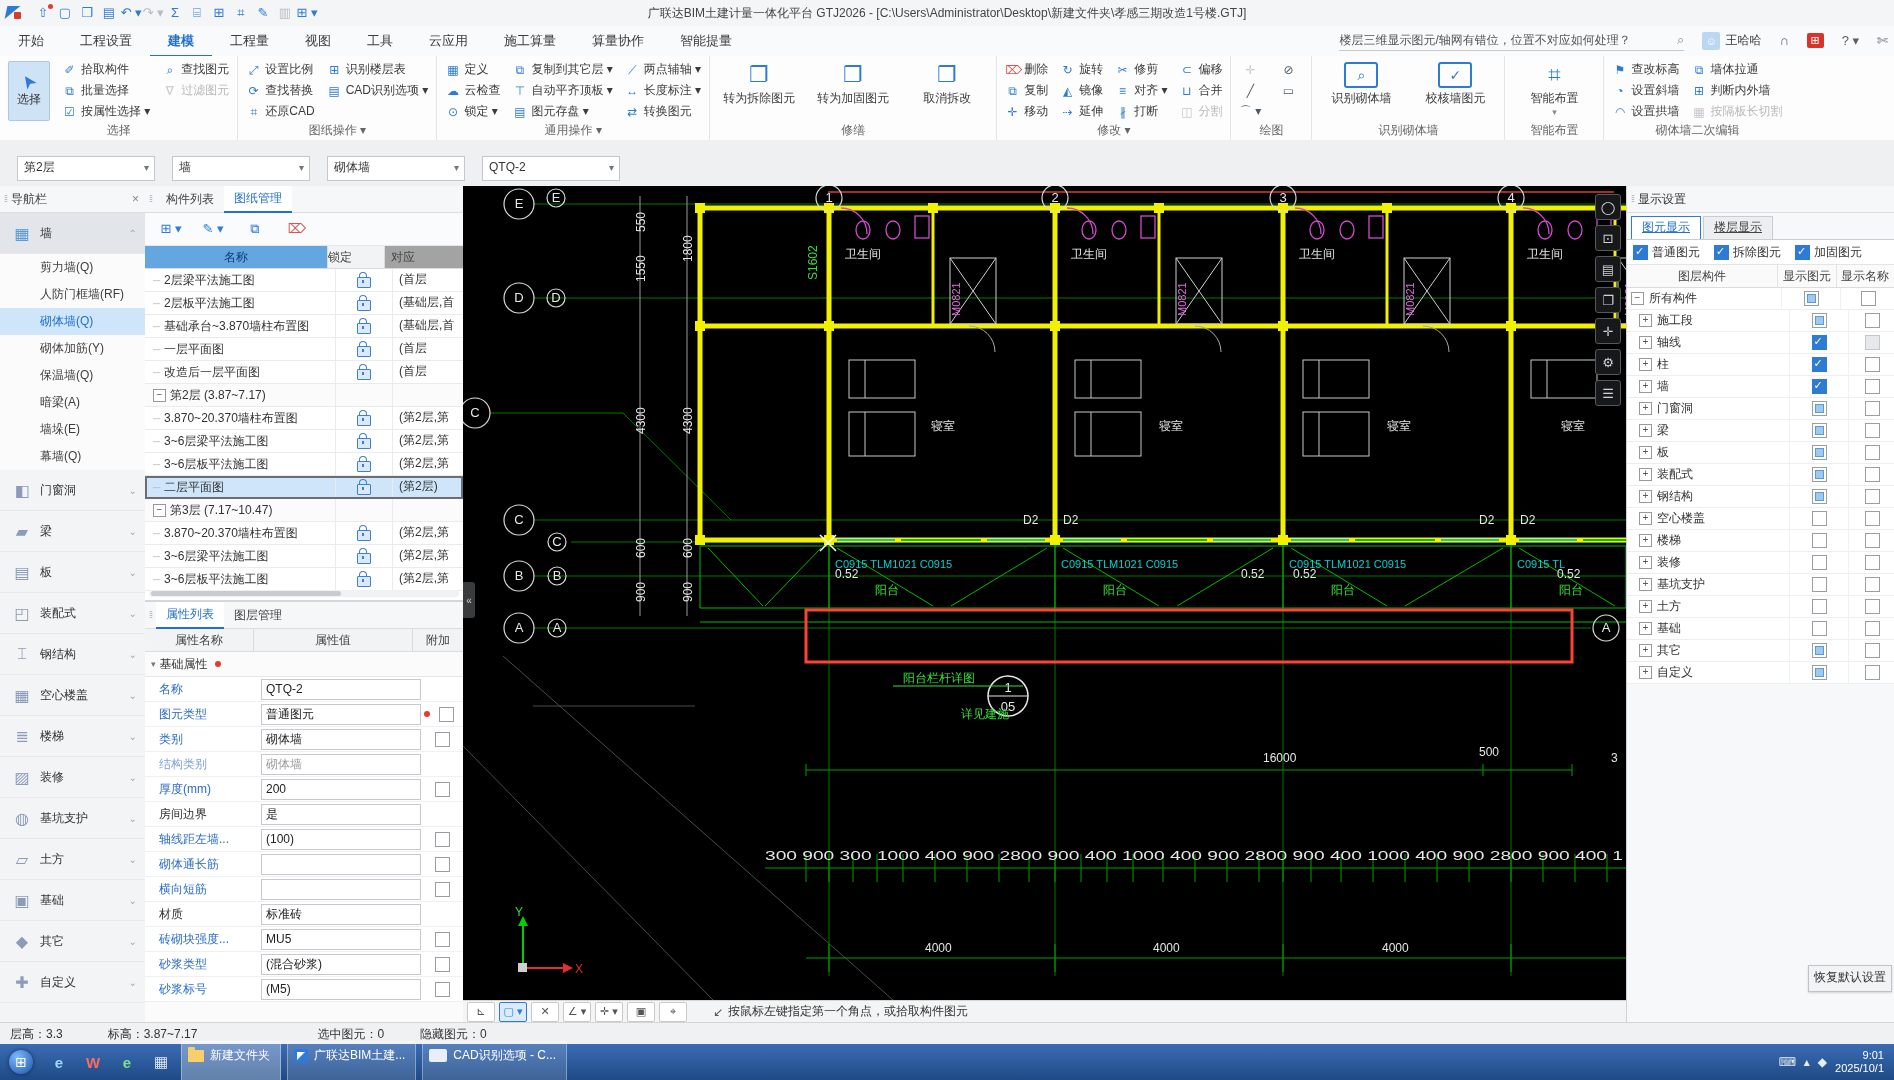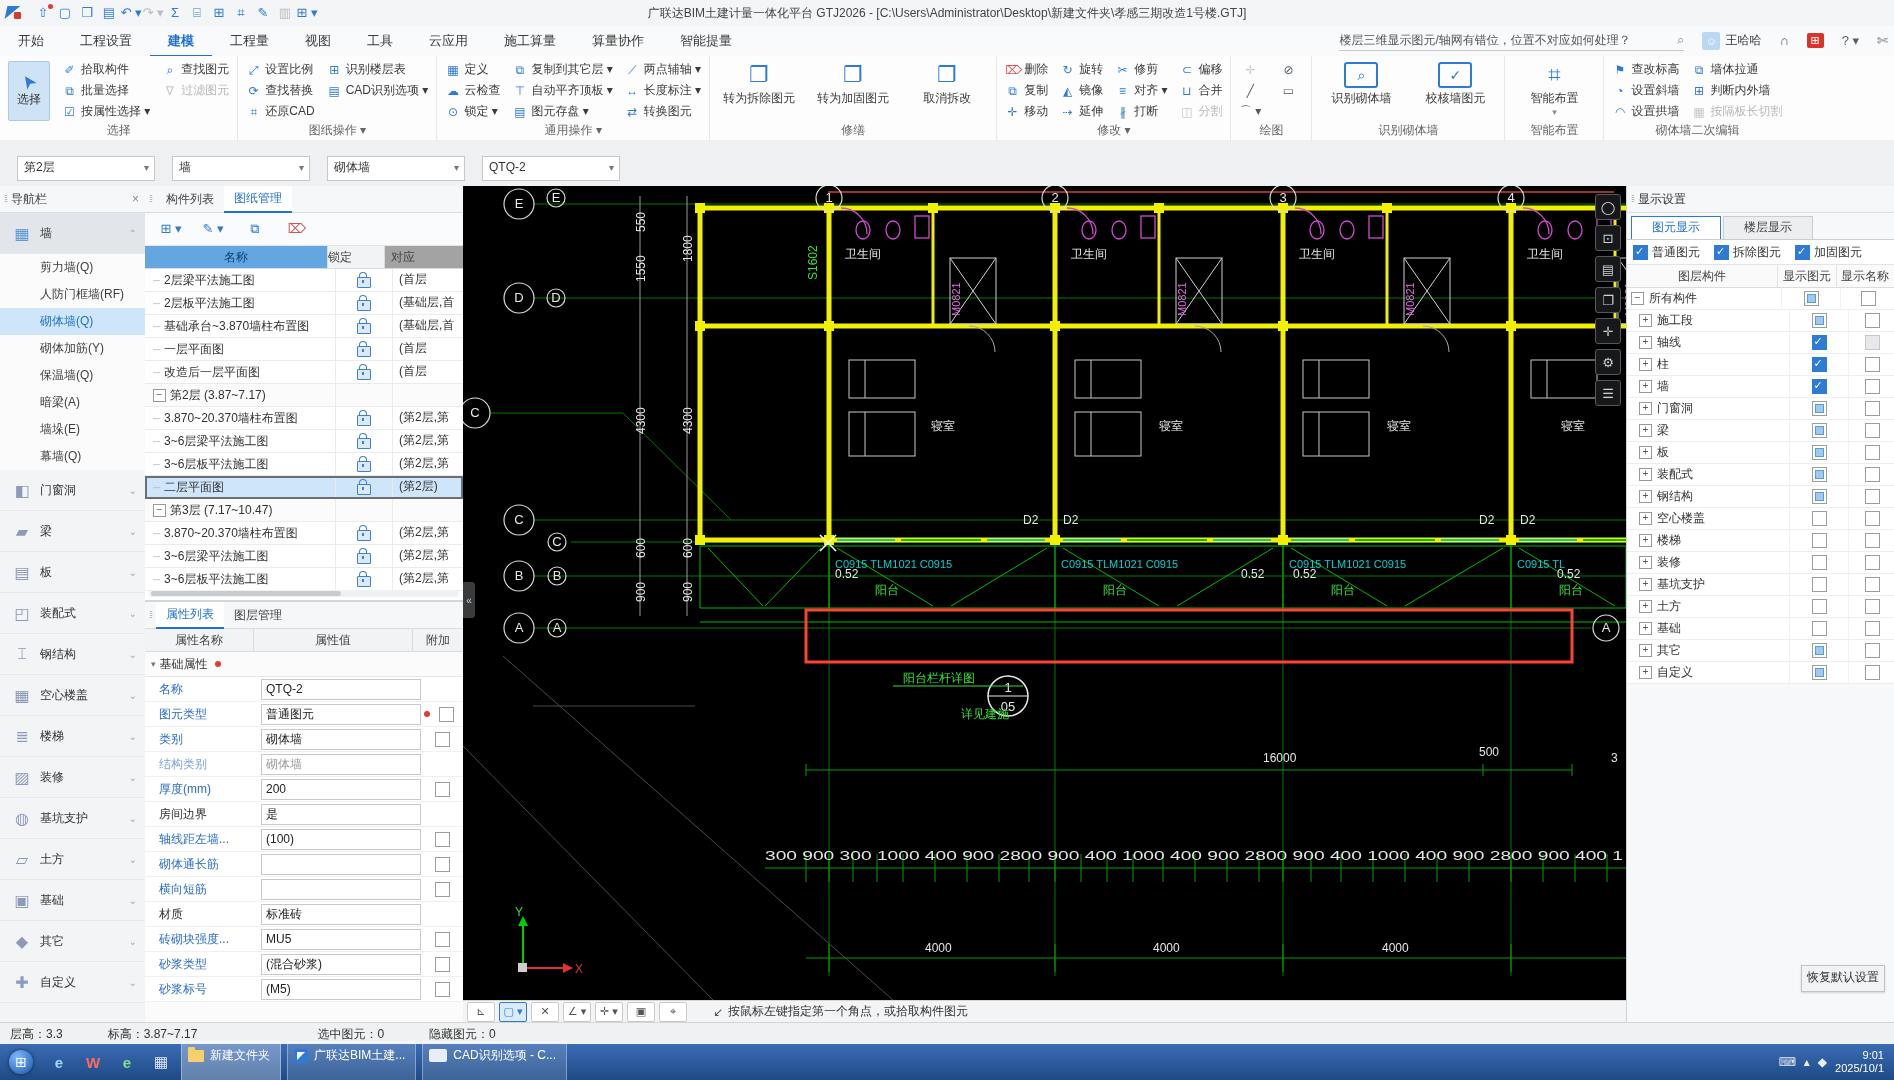"图元显示" .dtab { padding: 0 20px -> 0 10px; text-decoration: none -> underline }
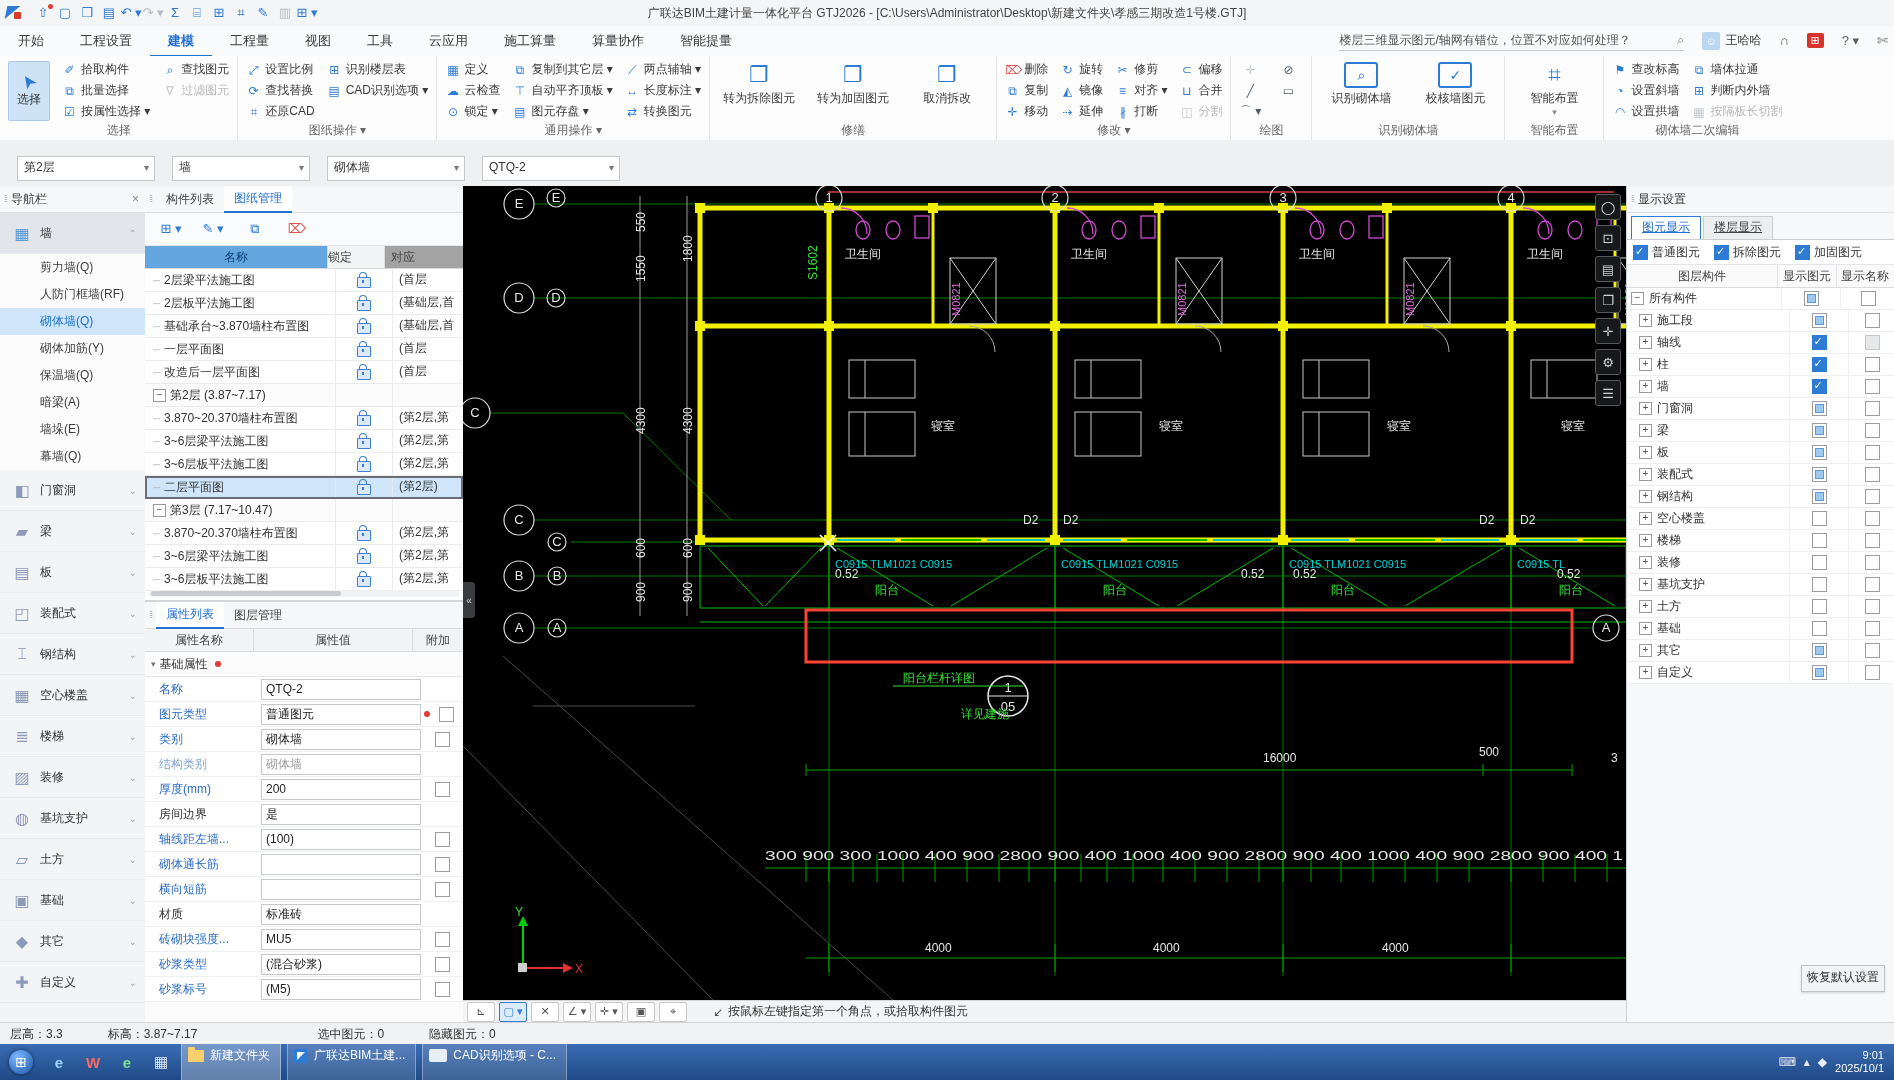"恢复默认设置" #resetbtn { right: 10px -> 3px }
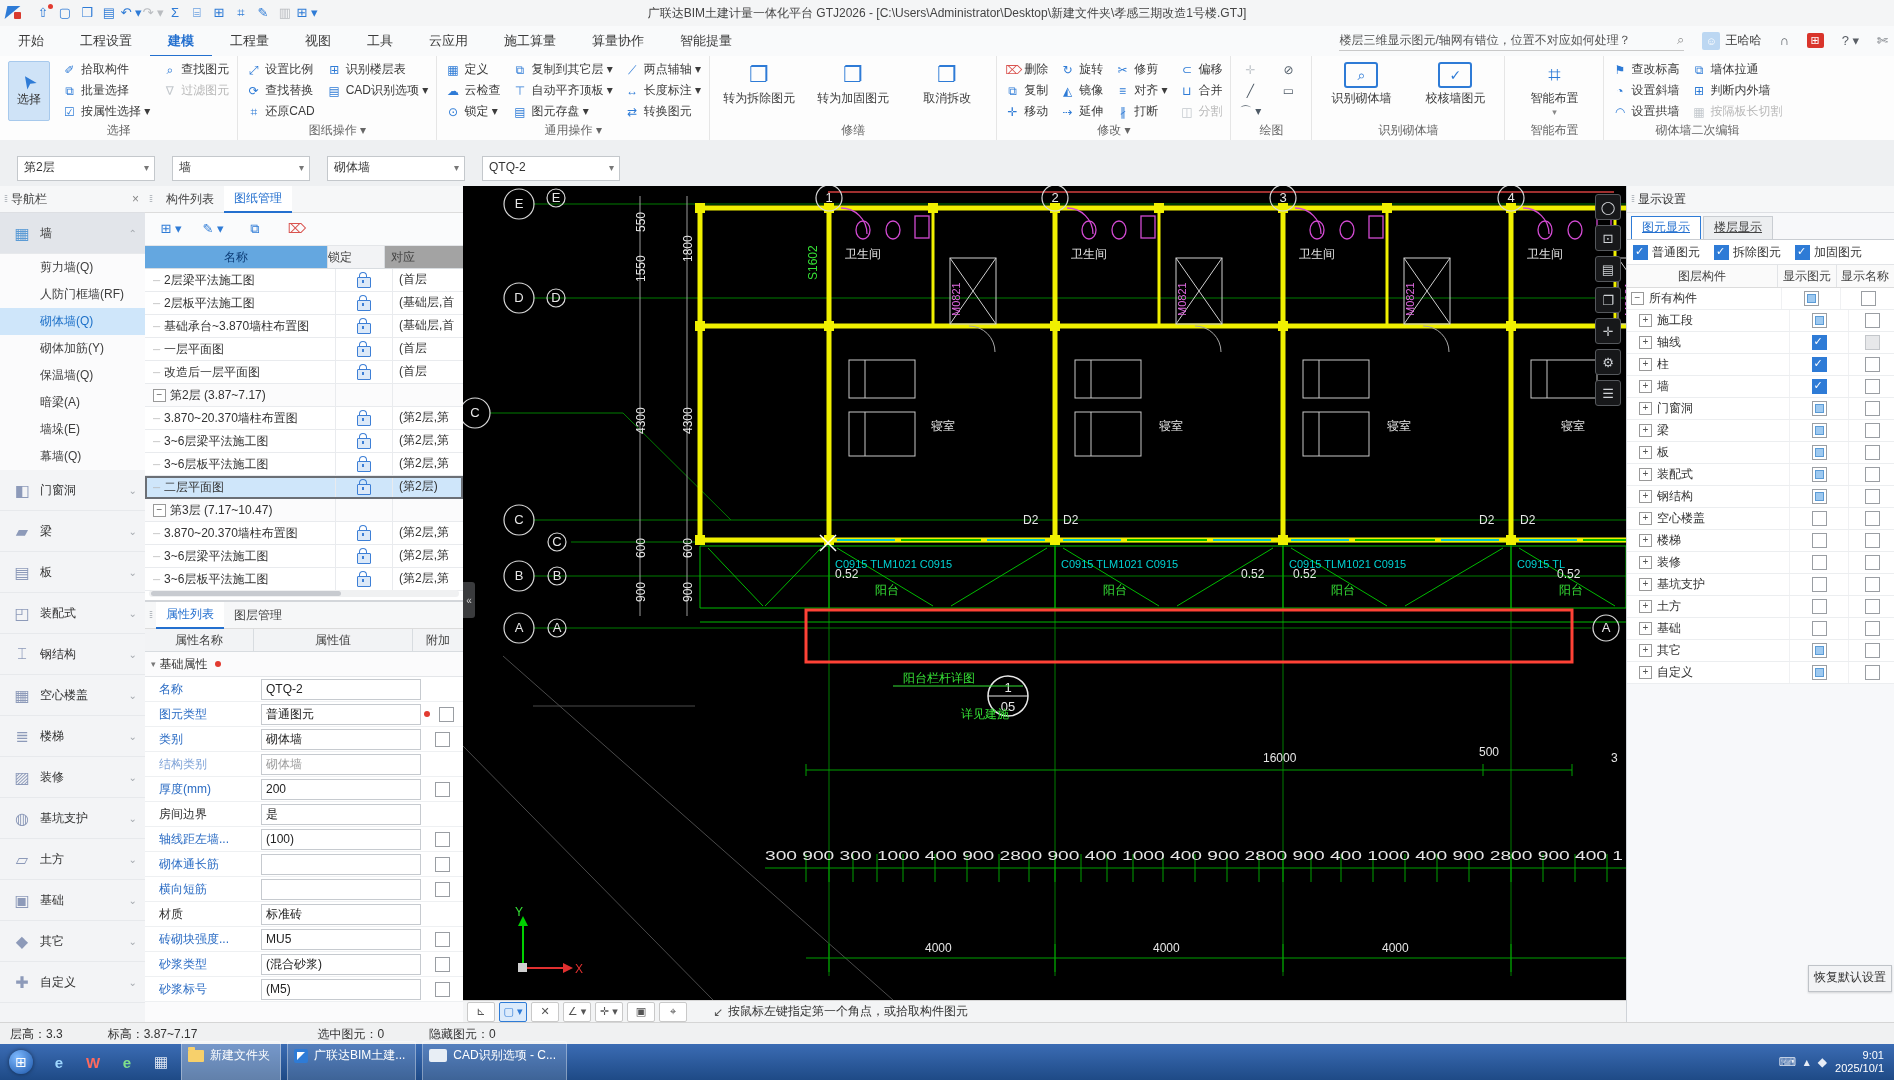"隐藏图元：0" span.stitem { margin-left: 45px -> 36px }
